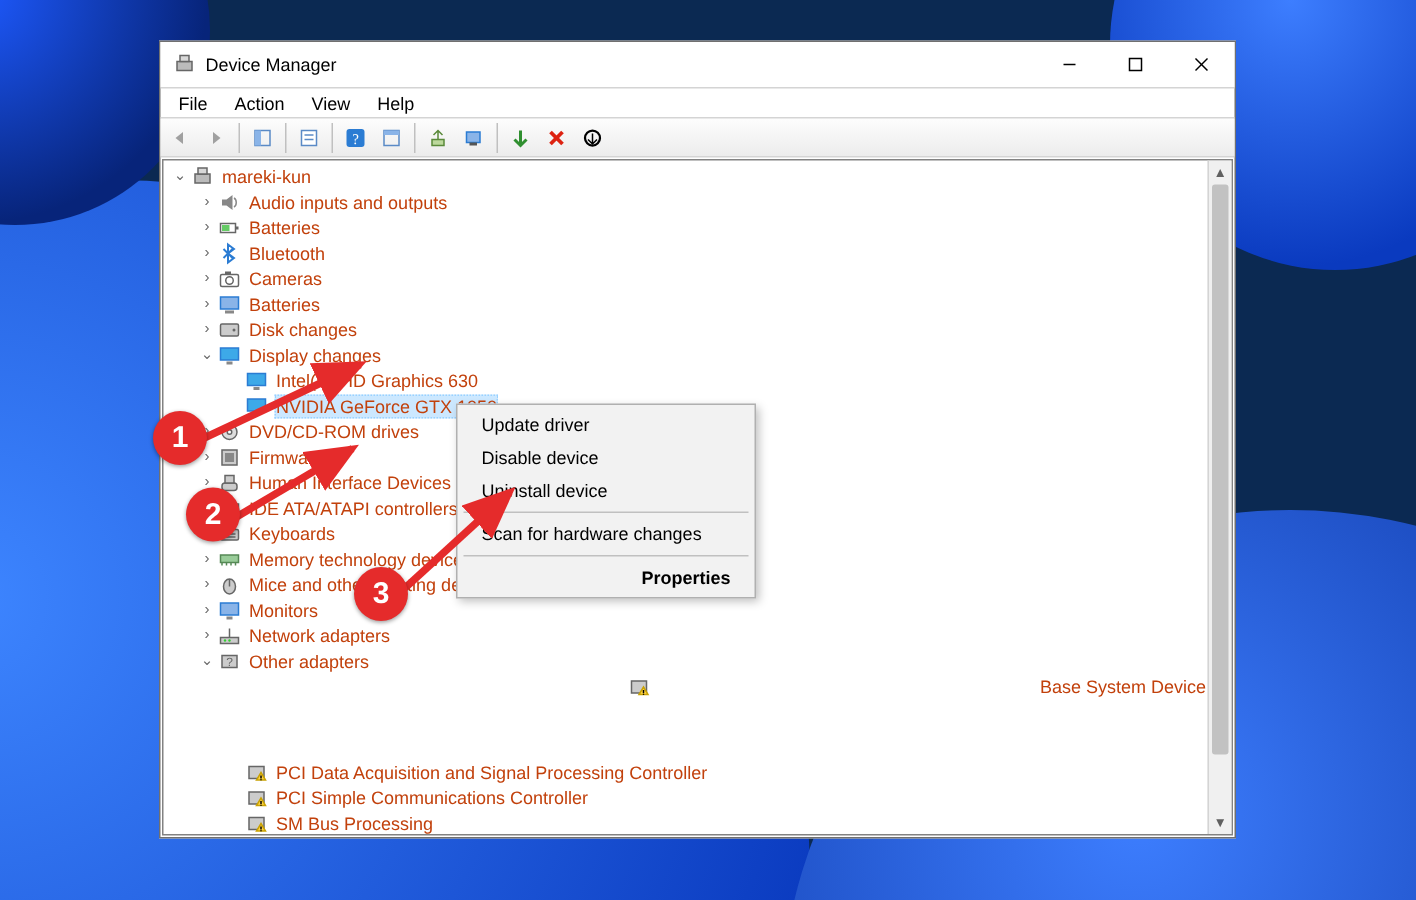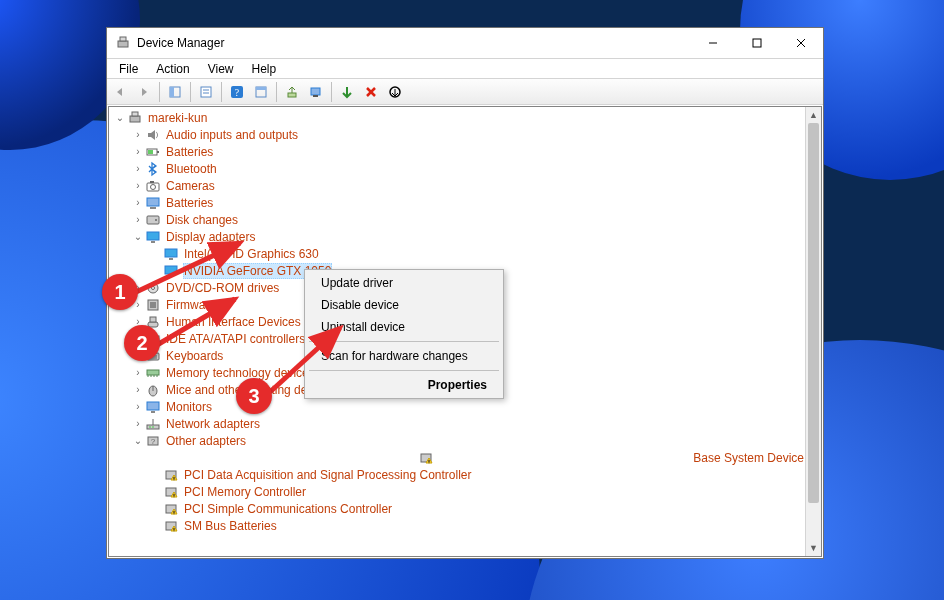"Display adapters" span.lbl { text: adapters -> changes }
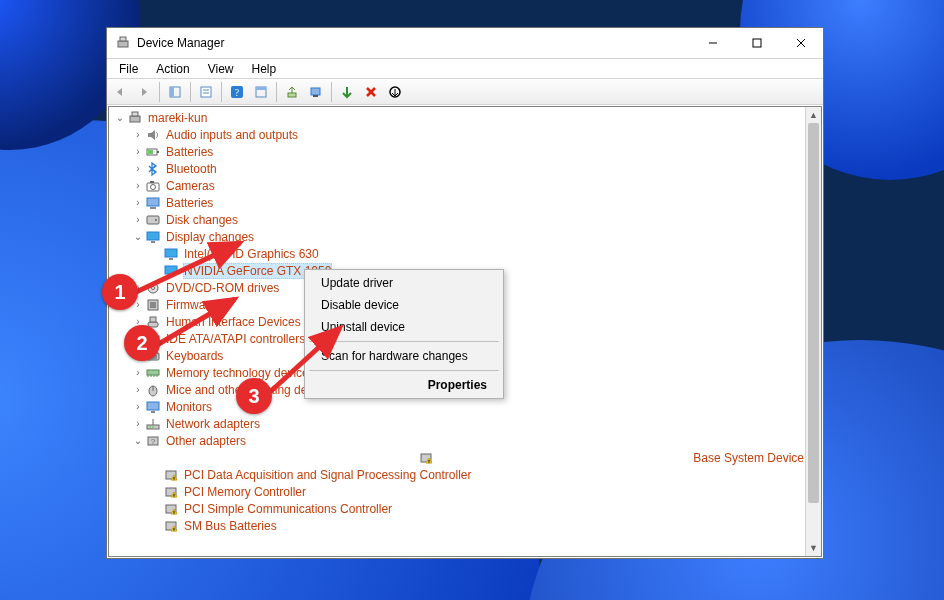"PCI Data Acquisition and Signal" div.row { margin-top: none -> 40px }
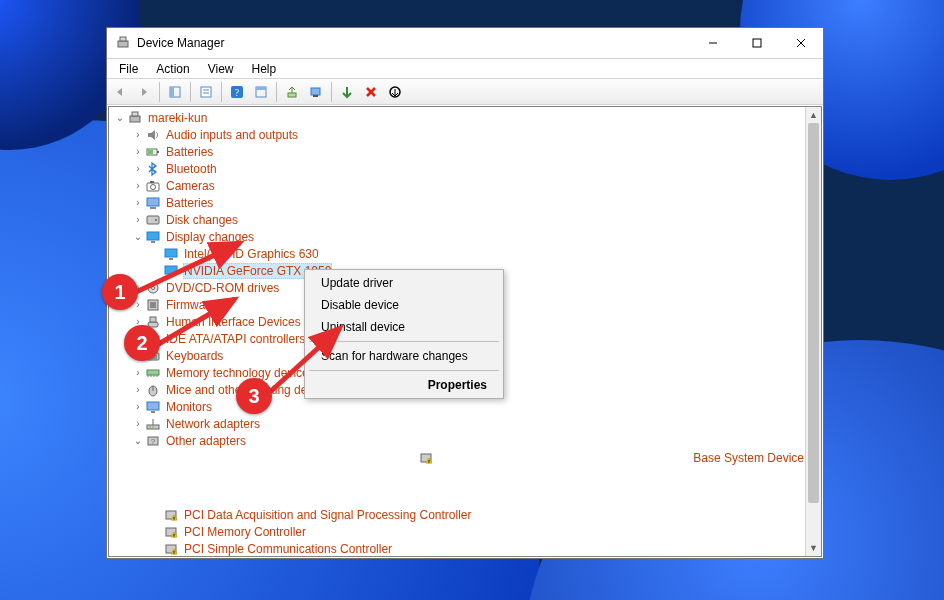"PCI Memory Controller" div.row { html: <div> <span></span> <span> <svg> <rect></rect> <path></path> <line></line> <circle></circle> </svg> </span> <span>PCI Memory Controller</span> </div> -> none }
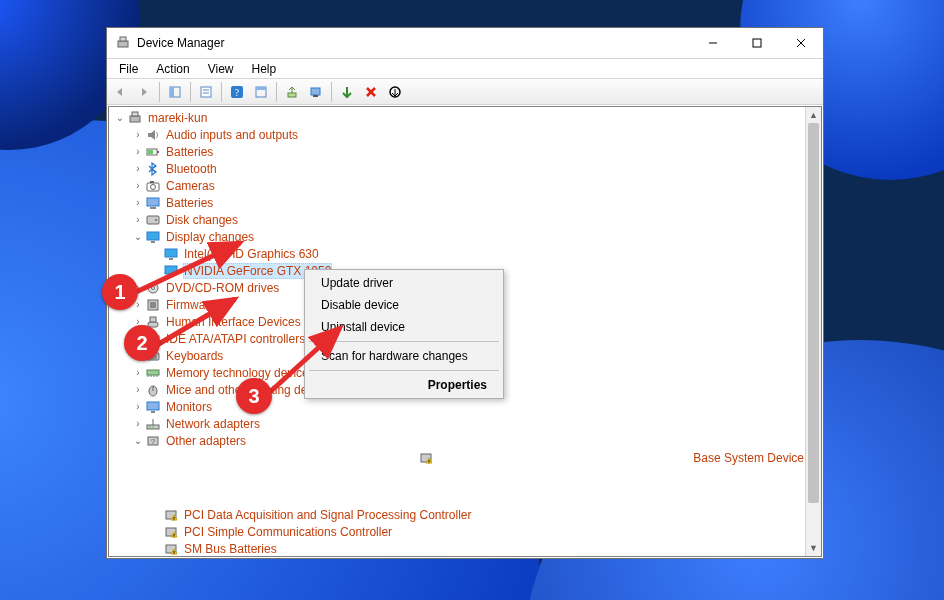"SM Bus Batteries" span.lbl { text: Batteries -> Processing }
